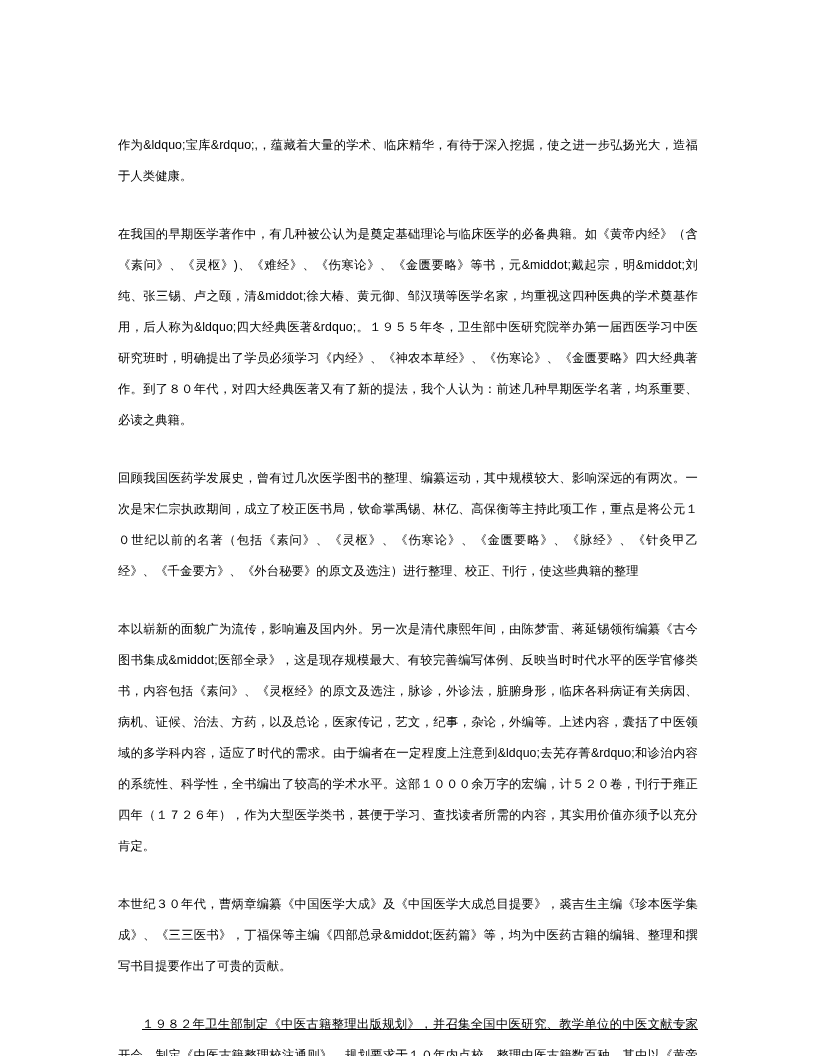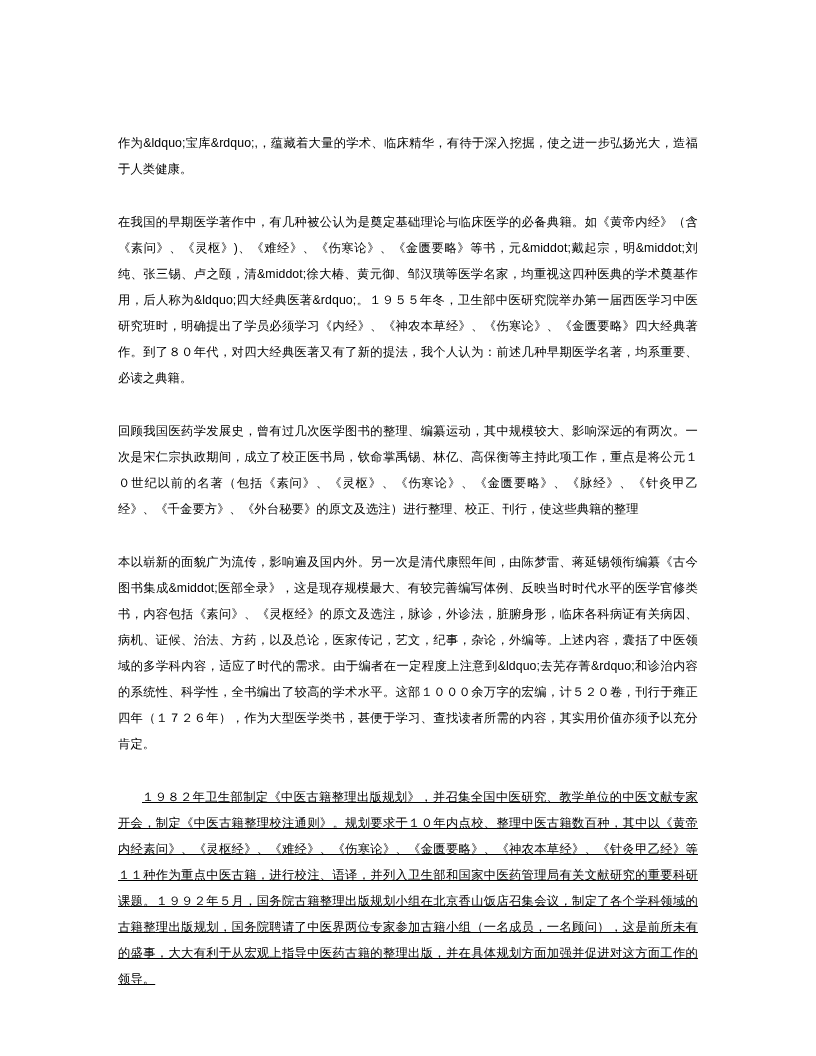"作为&ldquo;宝库&rdquo;,，蕴藏着大量的学术、临床精华，有待于深入挖" p.para { line-height: 26px -> 31px }
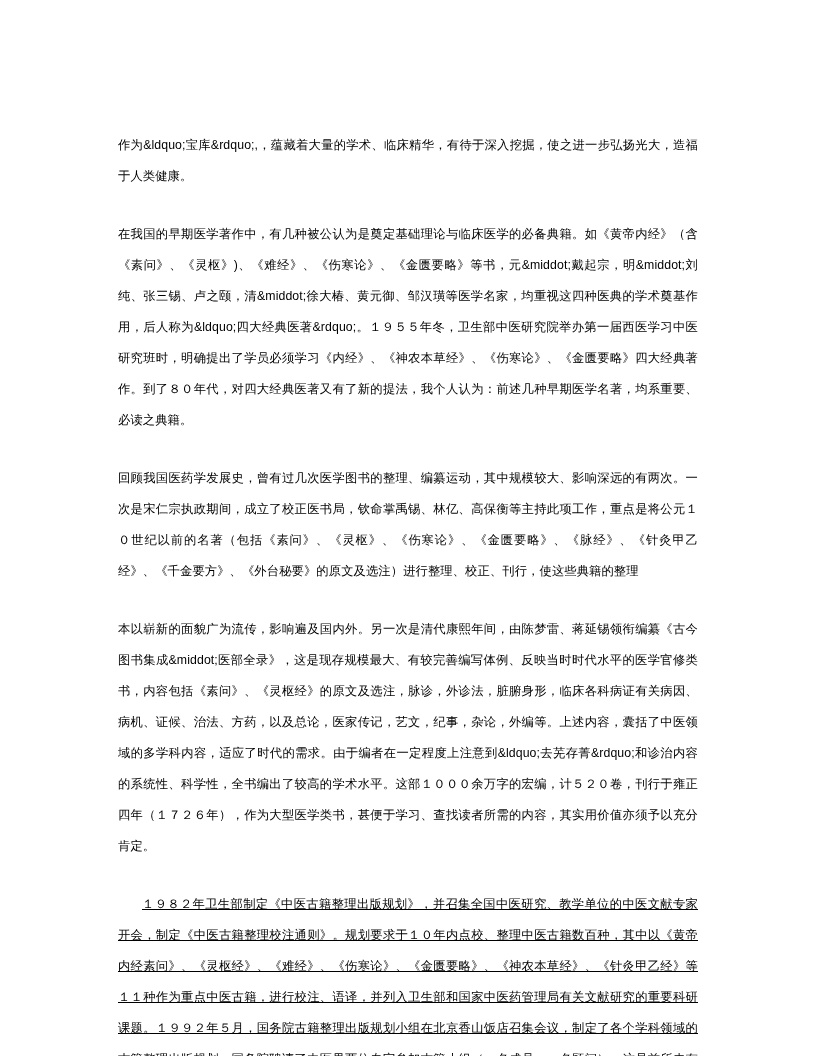"本世纪３０年代，曹炳章编纂《中国医学大成》及《中国医学大成总目提要》，裘吉生主编" p.para { html: none -> <p>本世纪３０年代，曹炳章编纂《中国医学大成》及《中国医学大成总目提要》，裘吉生主编《珍本医学集成》、《三三医书》，丁福保等主编《四部总录&amp;middot;医药篇》等，均为中医药古籍的编辑、整理和撰写书目提要作出了可贵的贡献。</p> }
